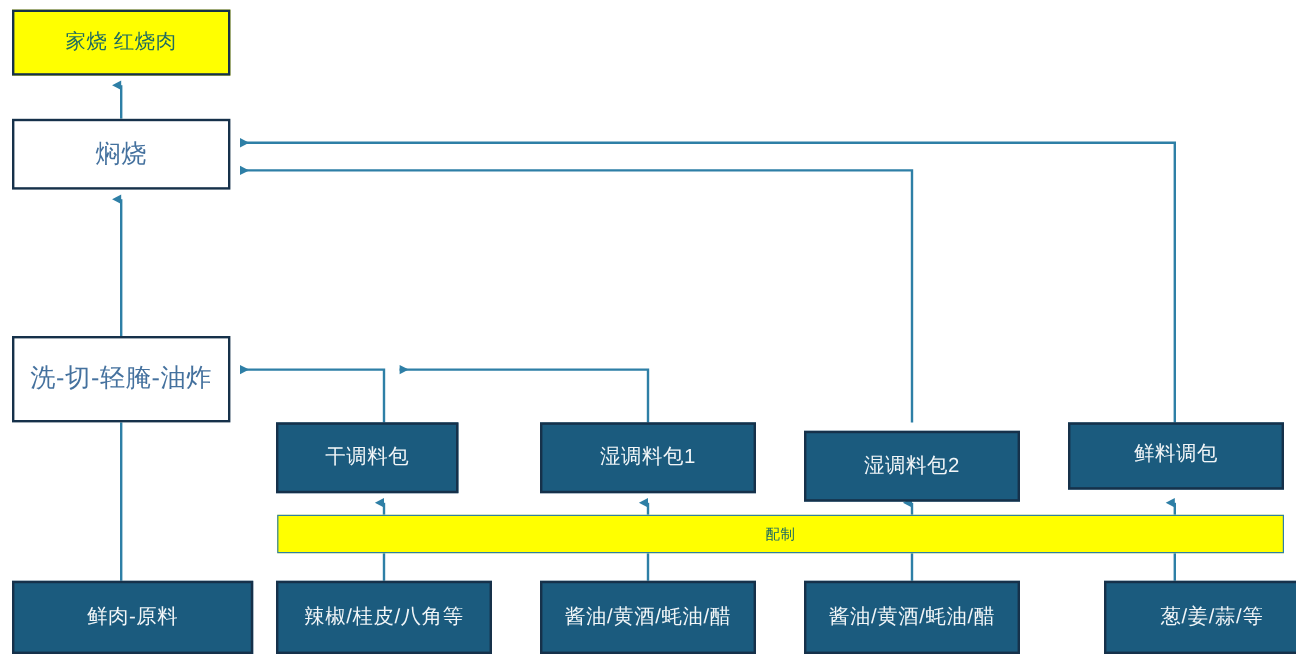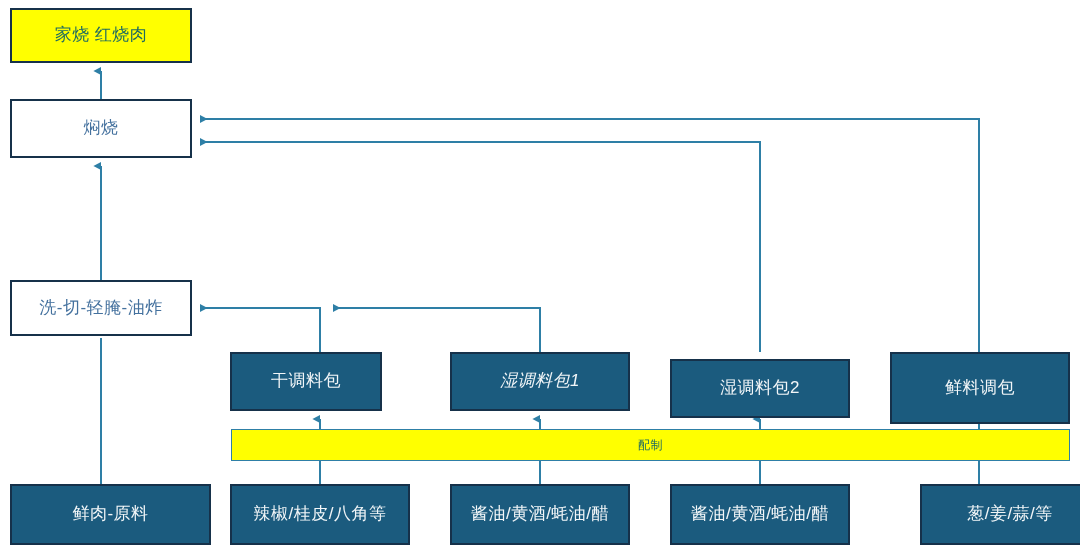"焖烧" .node-white { font-size: 17px -> 21px }
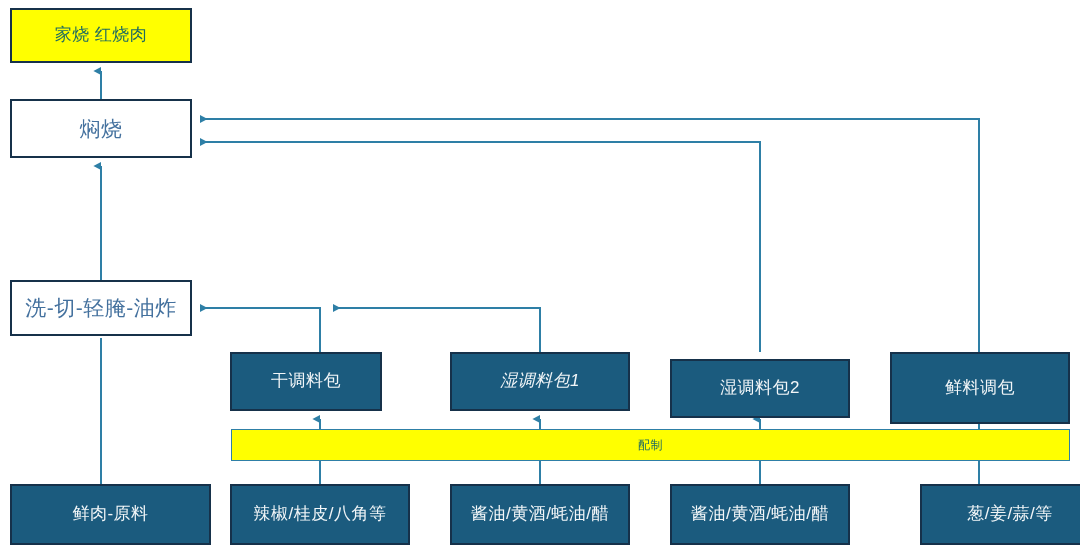"洗-切-轻腌-油炸" div.node { height: 56px -> 72px }
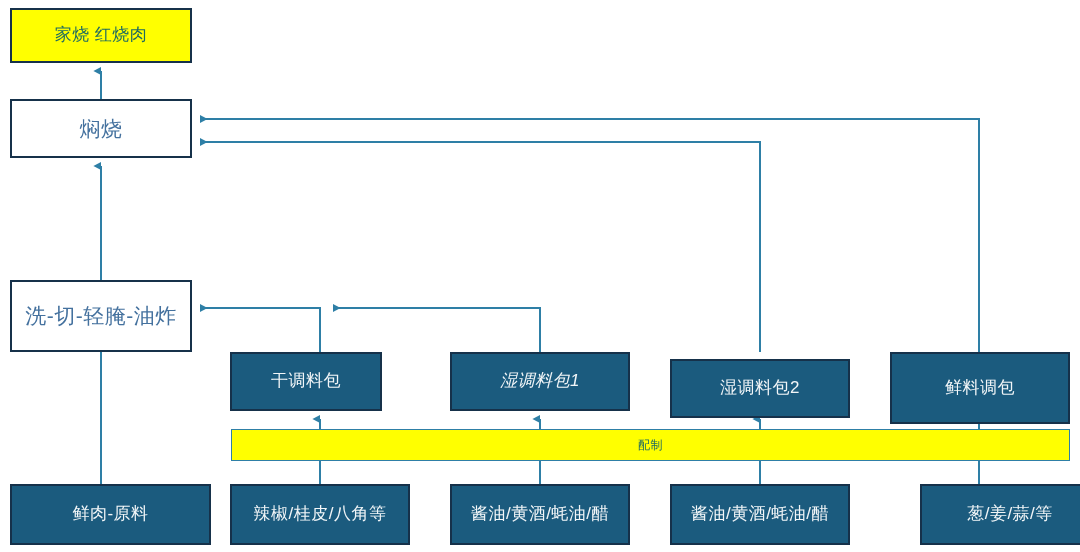"湿调料包1" div.node { font-style: italic -> none }
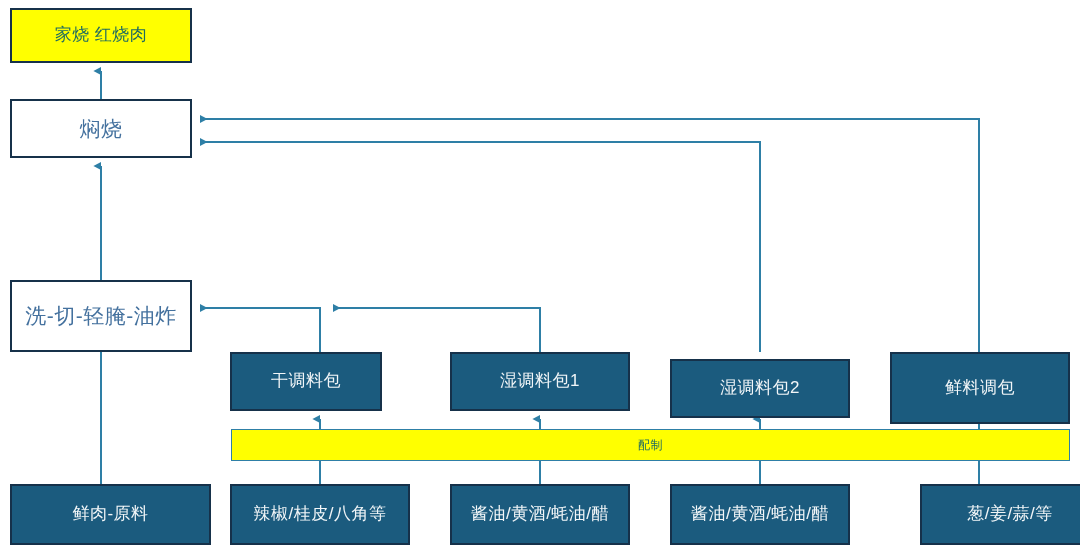"鲜料调包" div.node { font-family: none -> Liberation Mono, monospace; height: 72px -> 56px }
